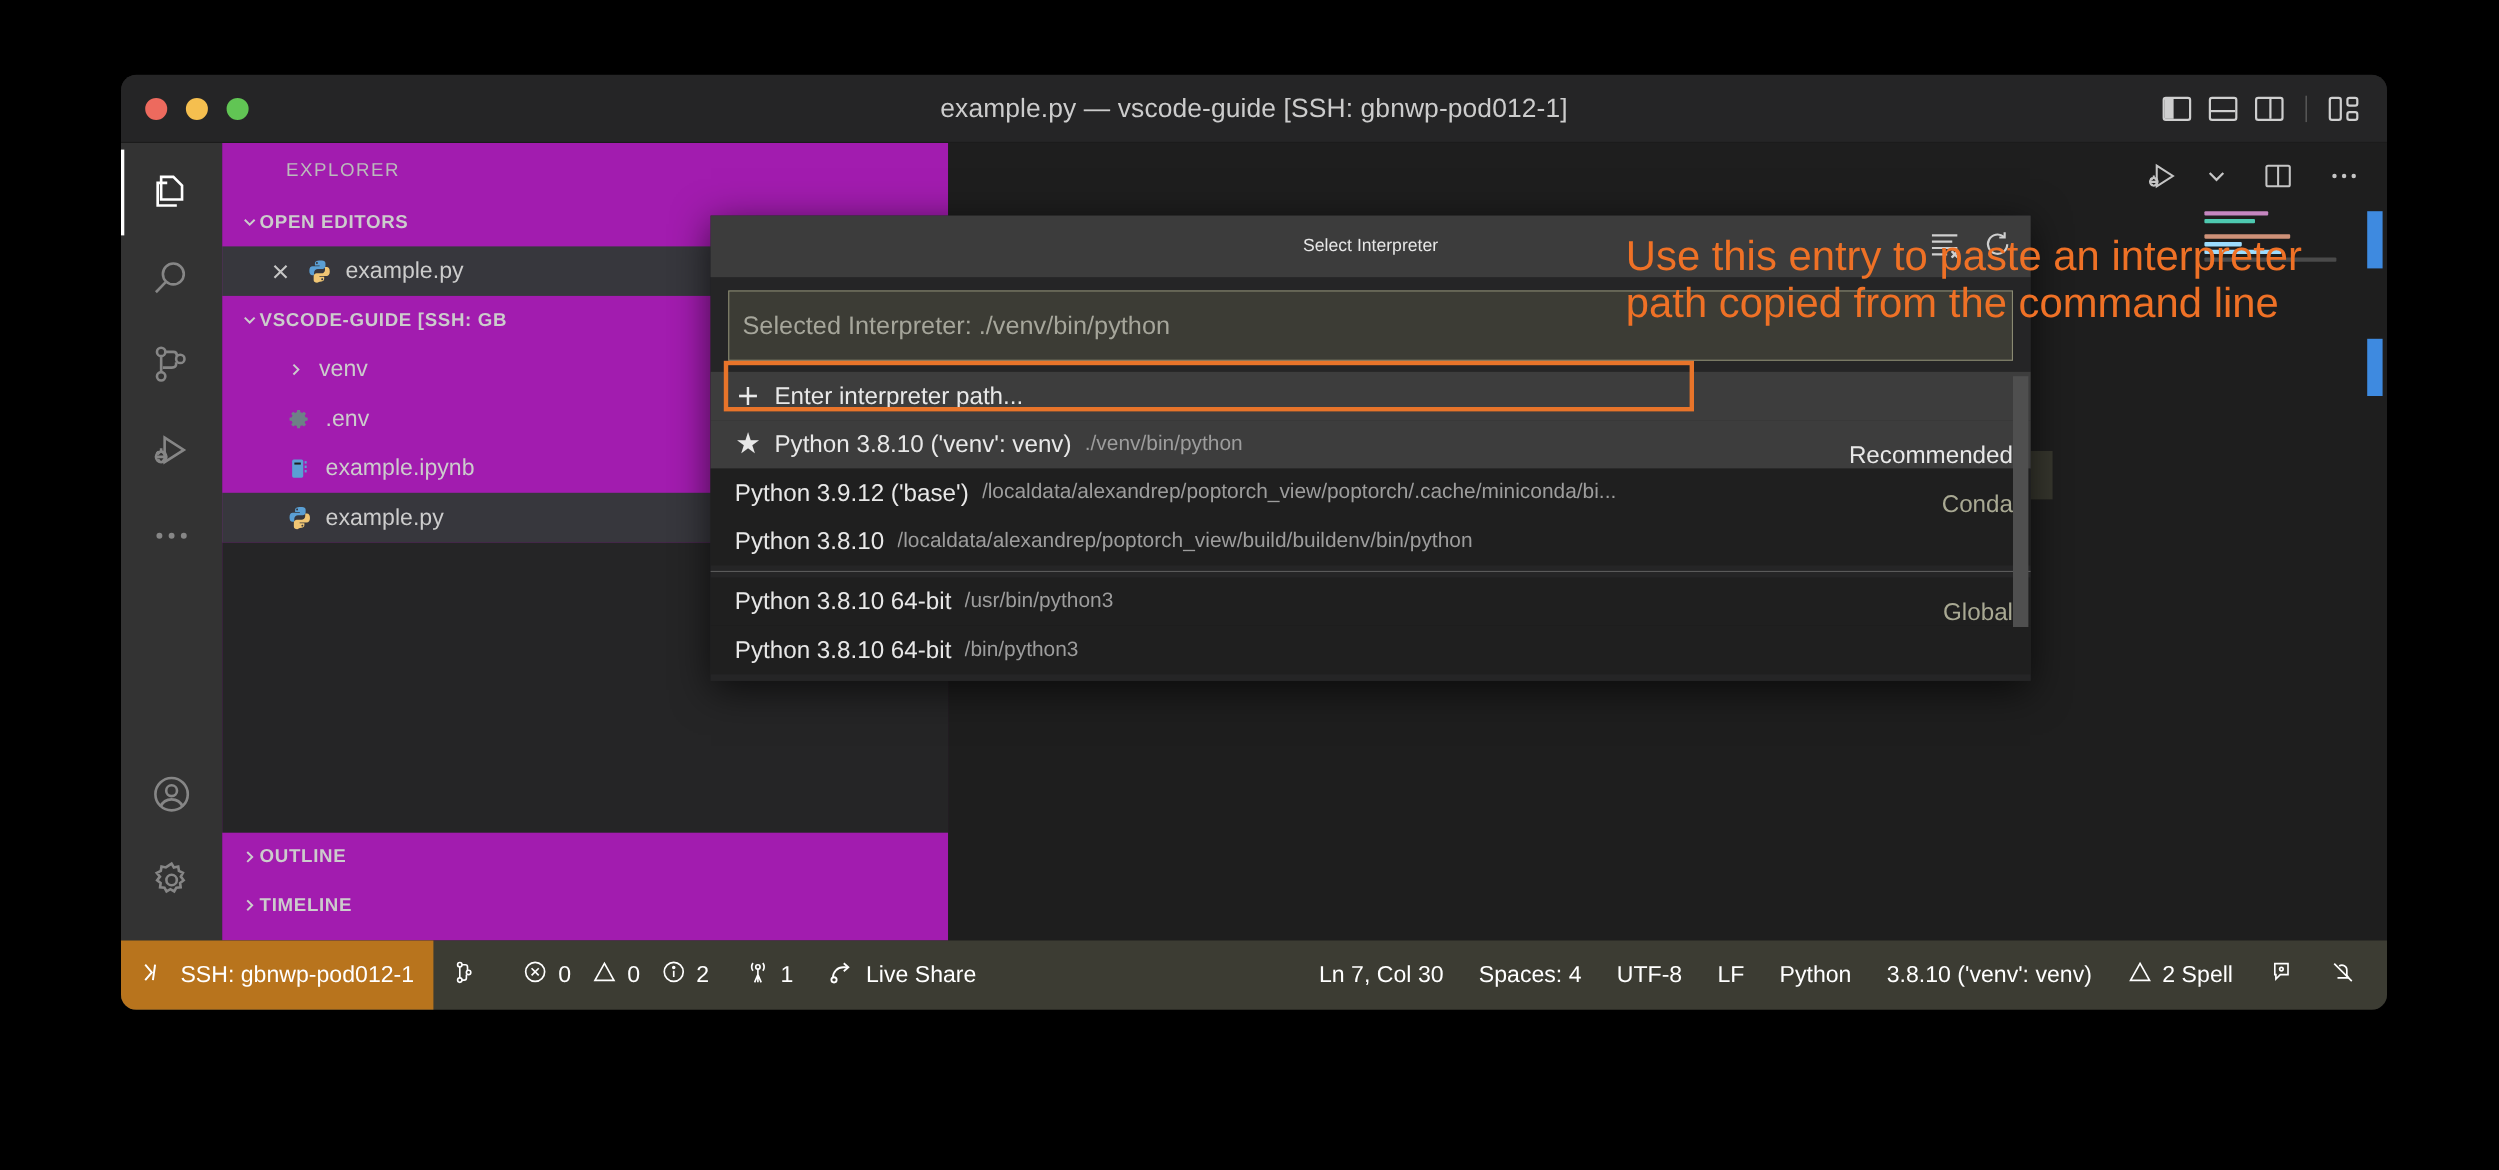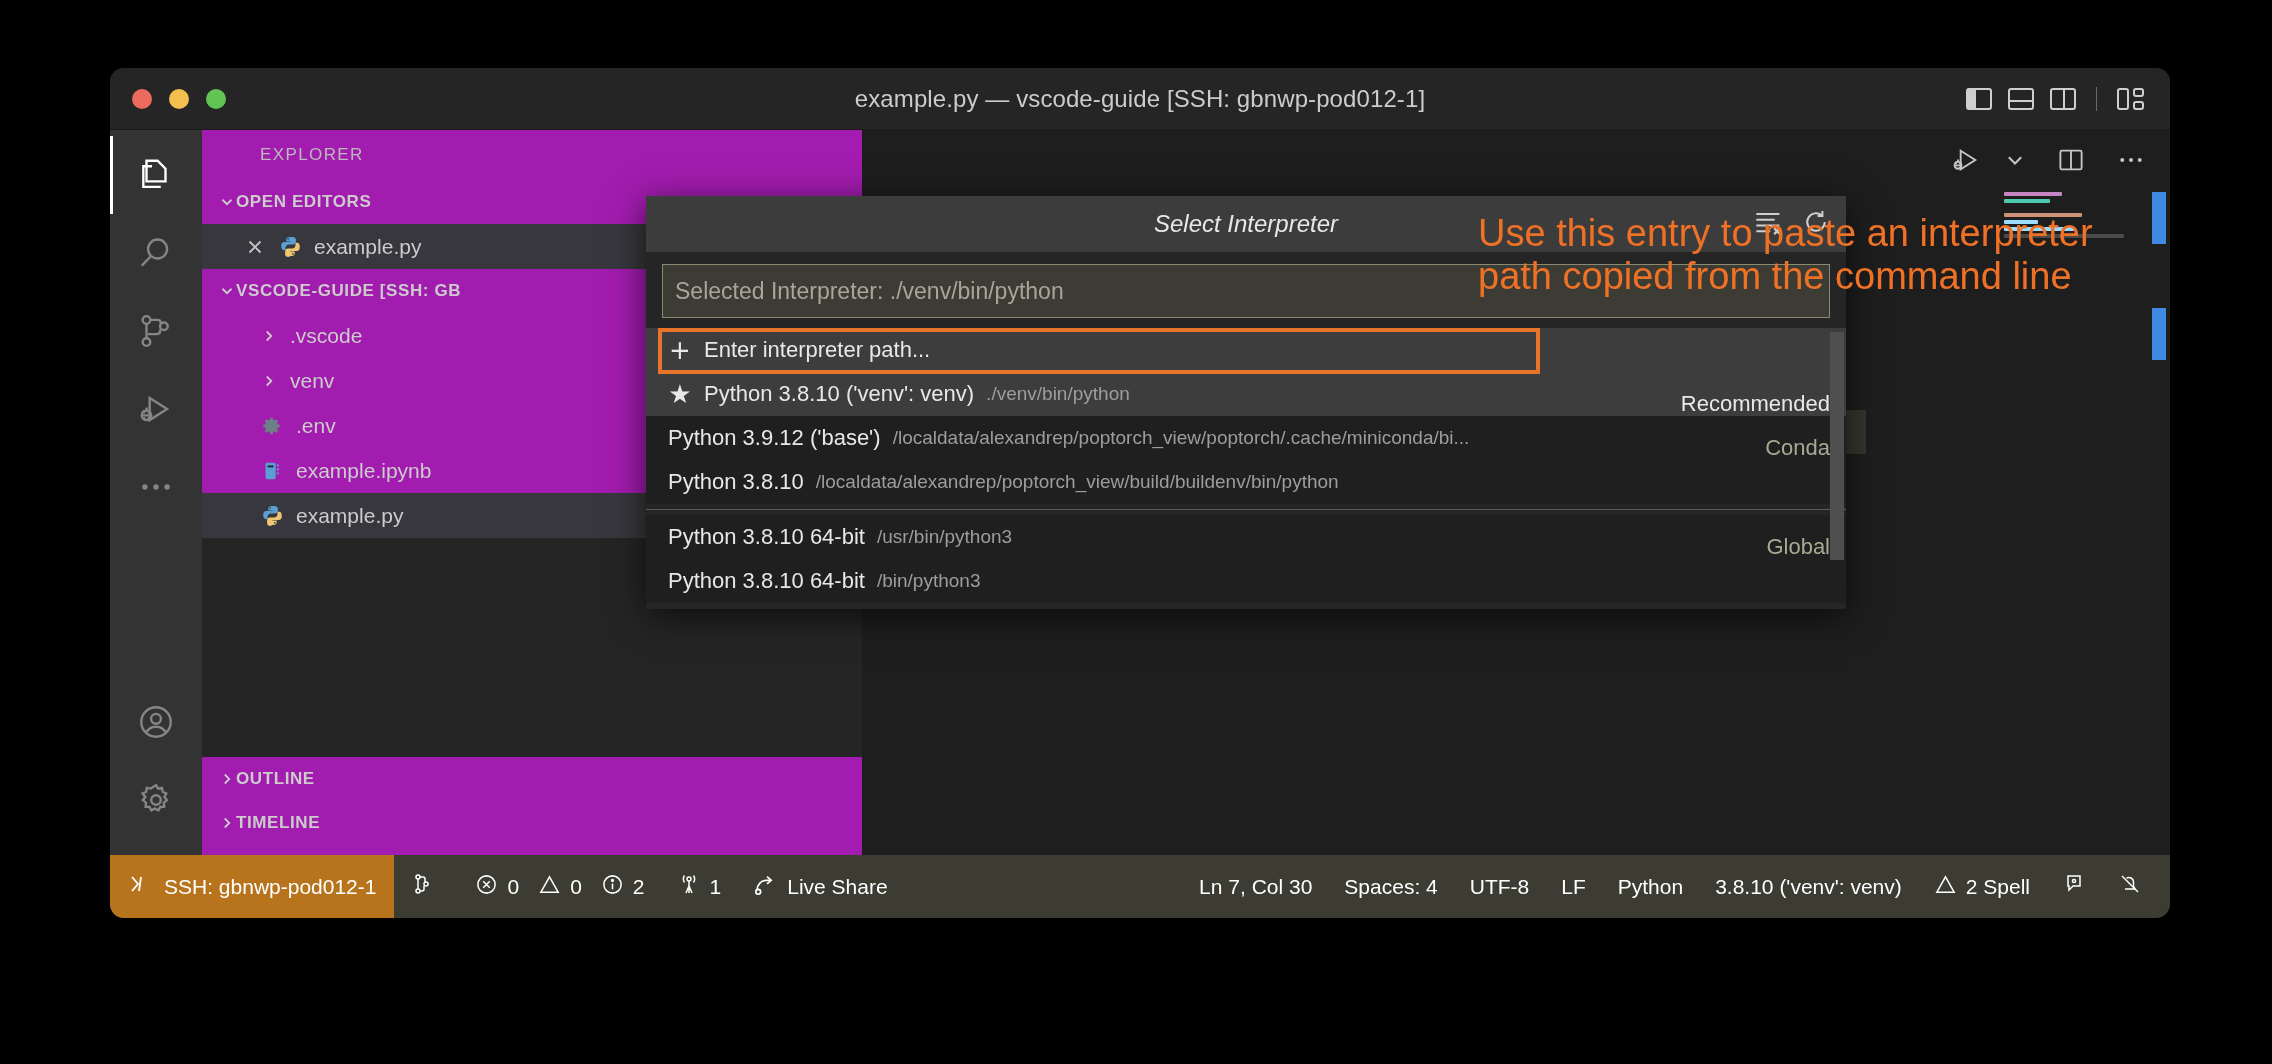"Select Interpreter" .qp-title { font-size: 24px -> 16px; font-style: italic -> none }
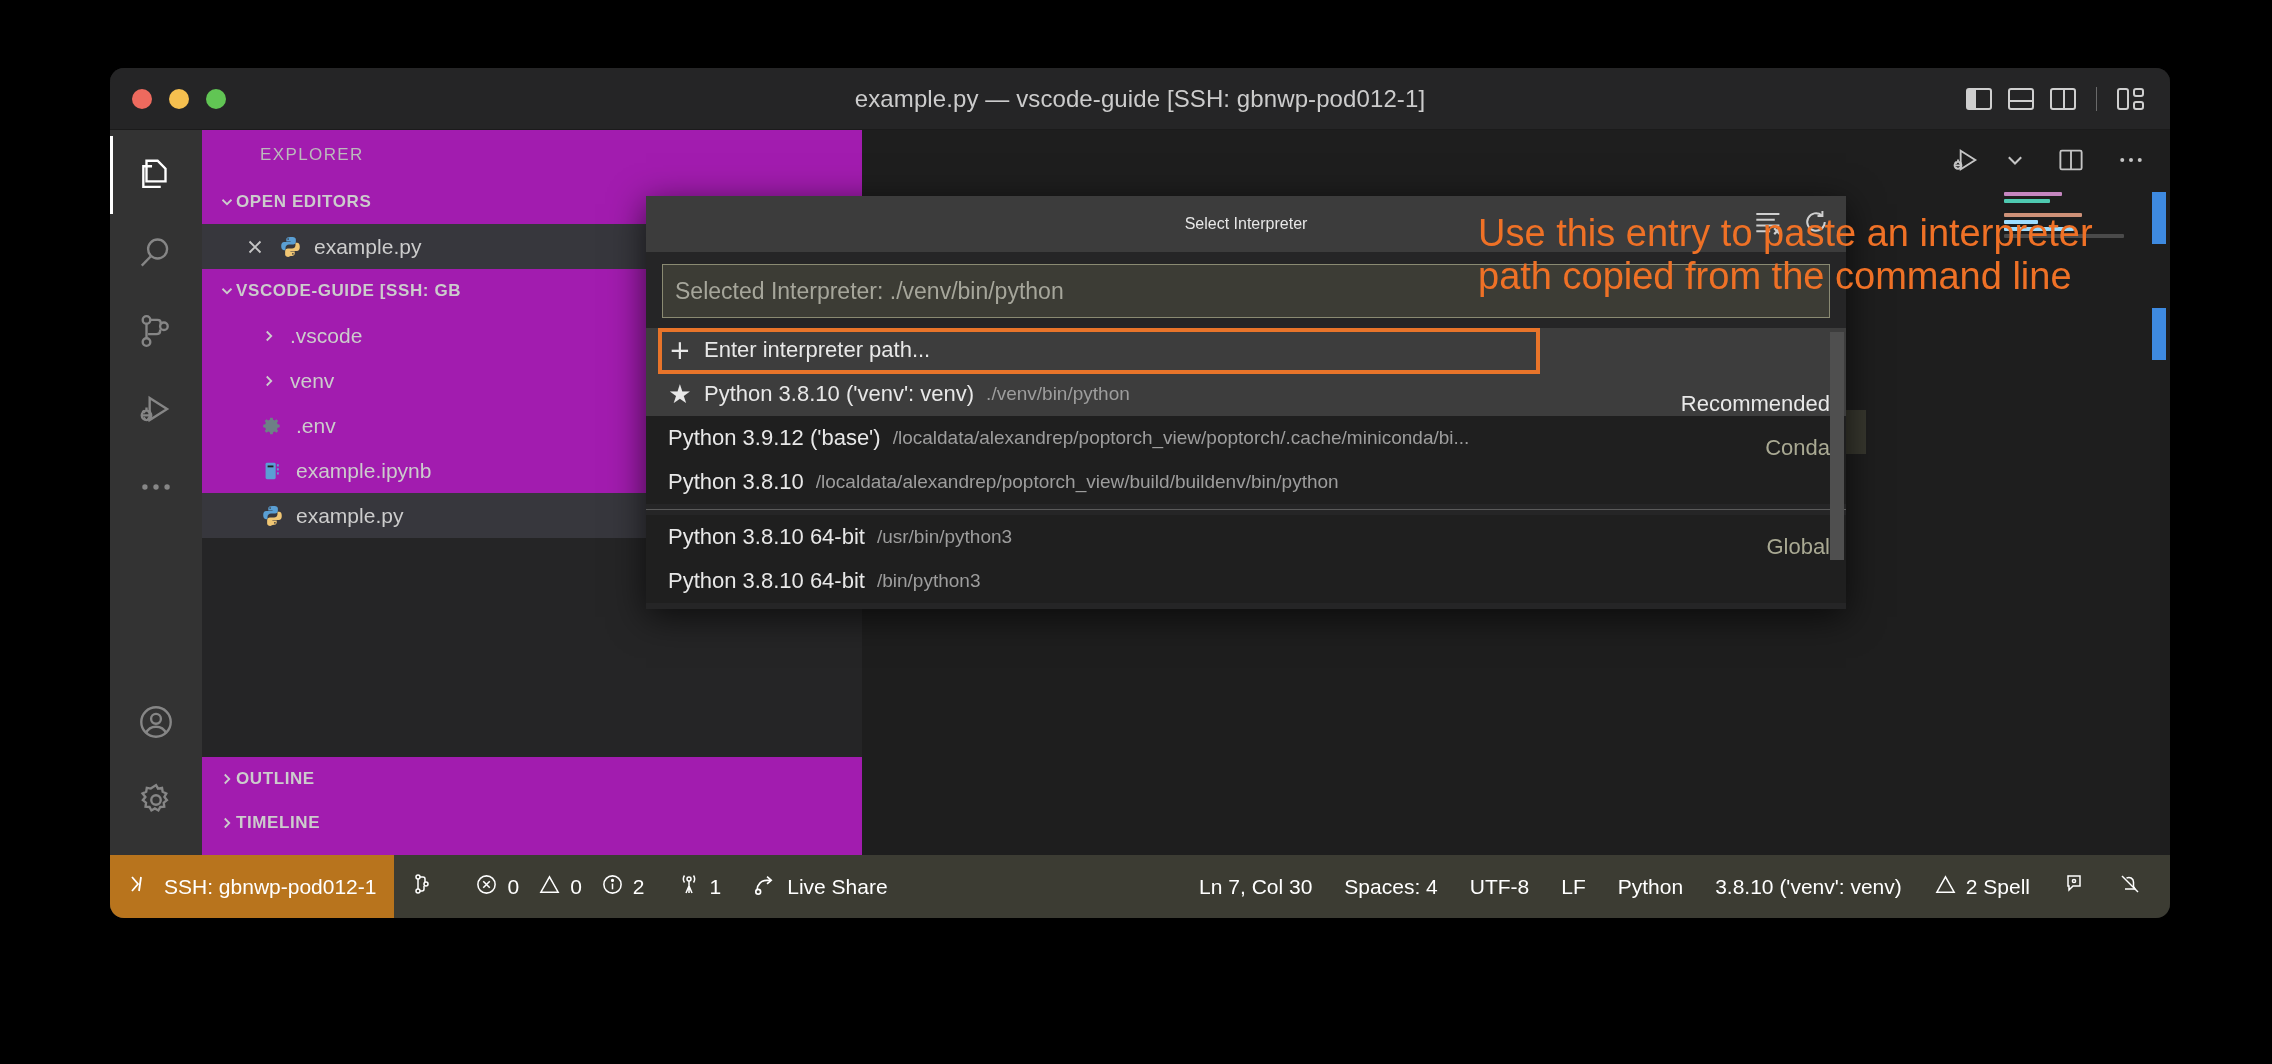"Selected Interpreter: ./venv/bin/python" .qp-input { height: 54px -> 64px }
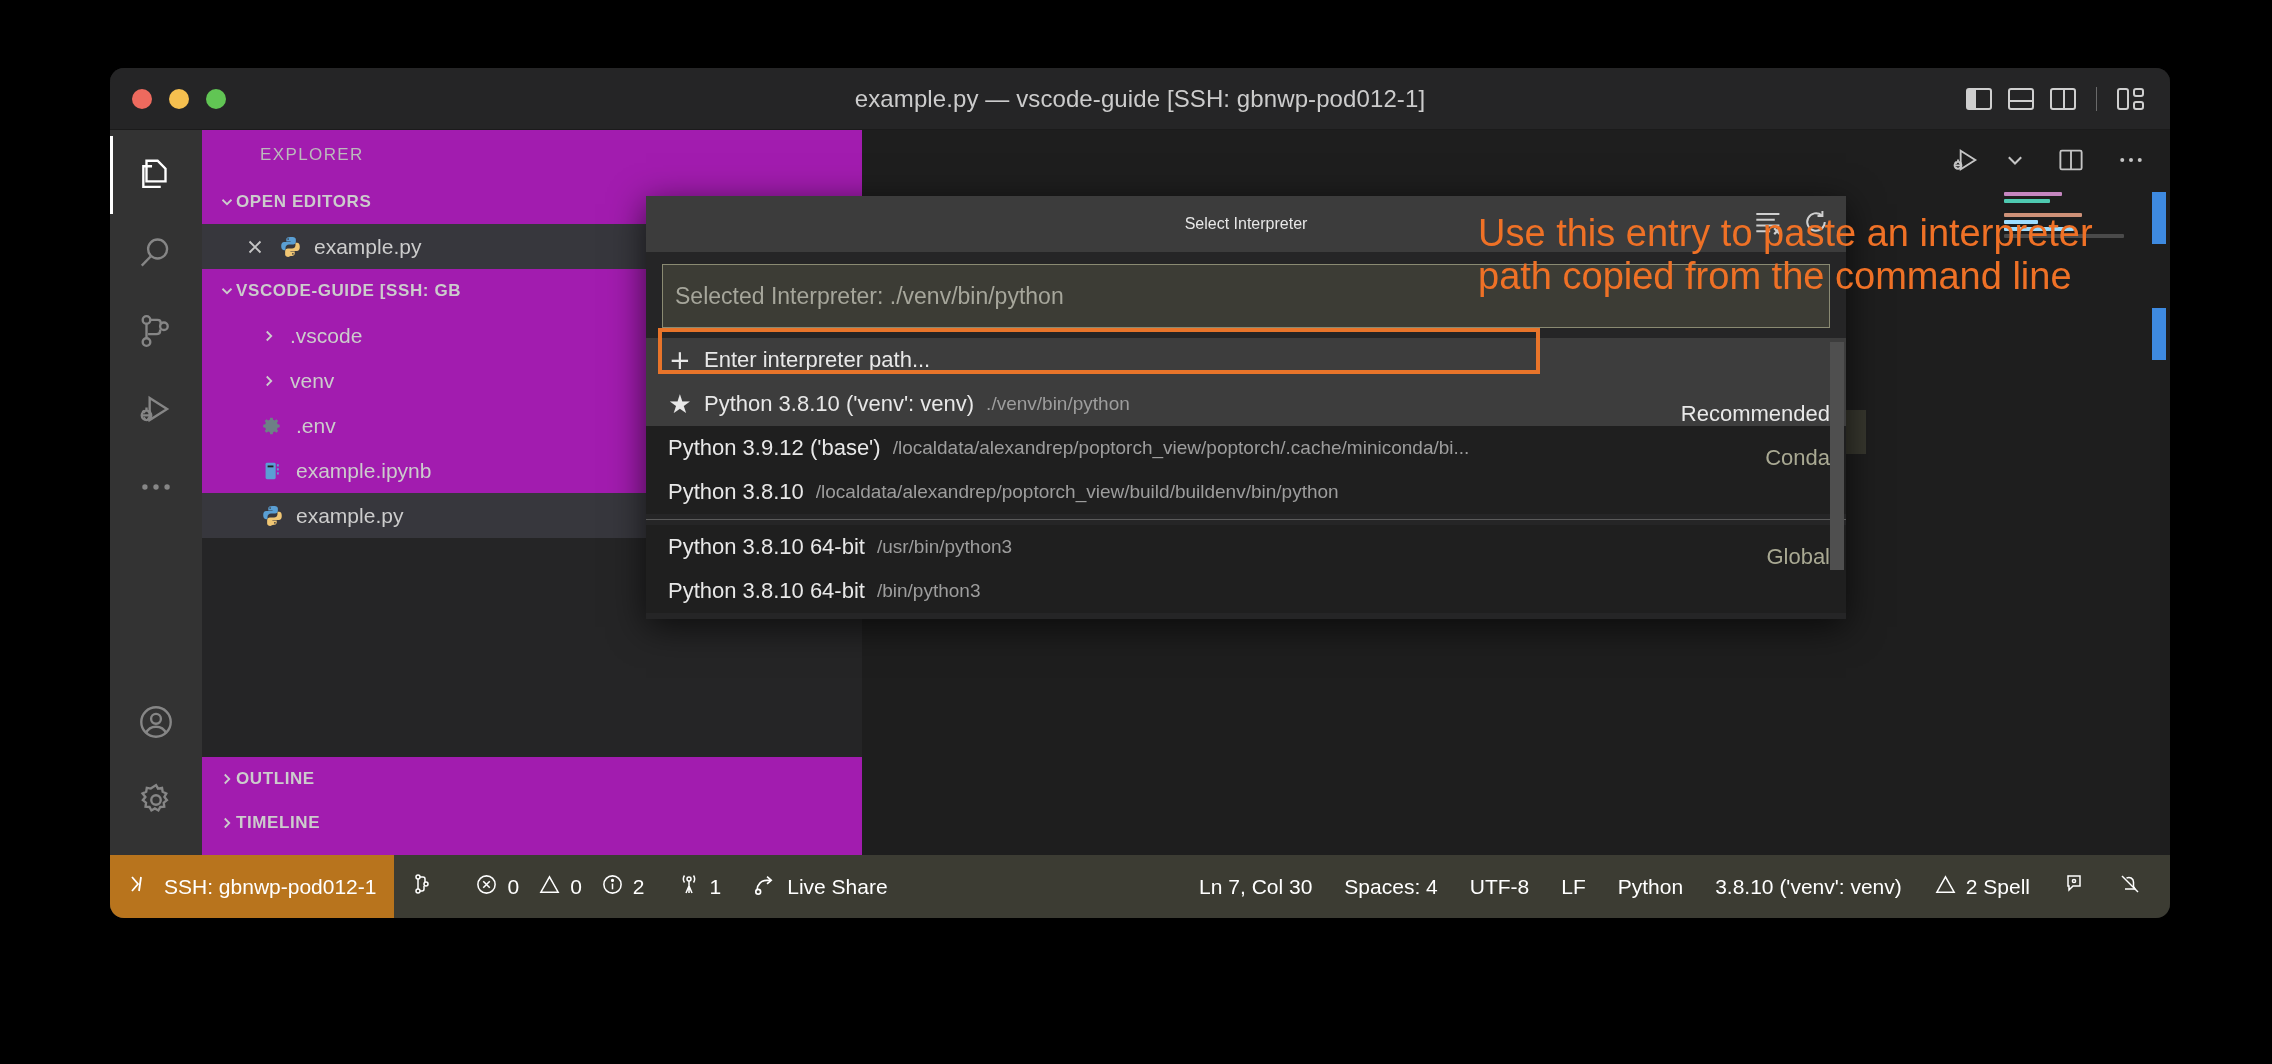".vscode" div.row { html: <div> <span></span> <span> <svg> <path></path> </svg> </span> <span>.vscode</span> </div> -> none }
